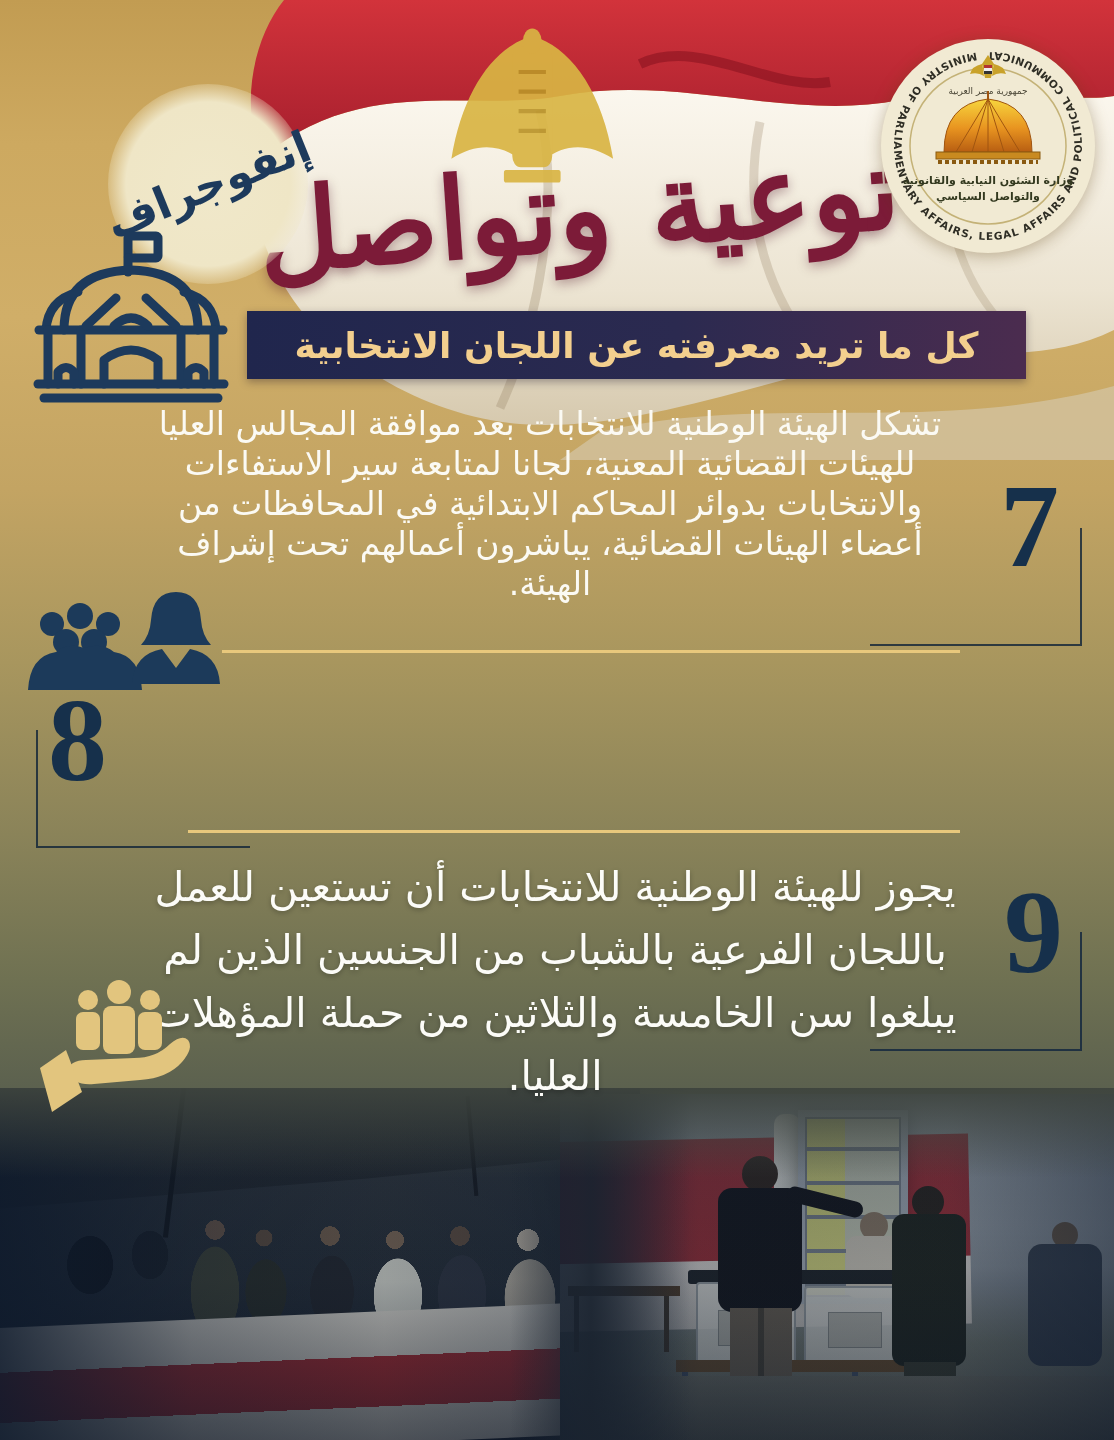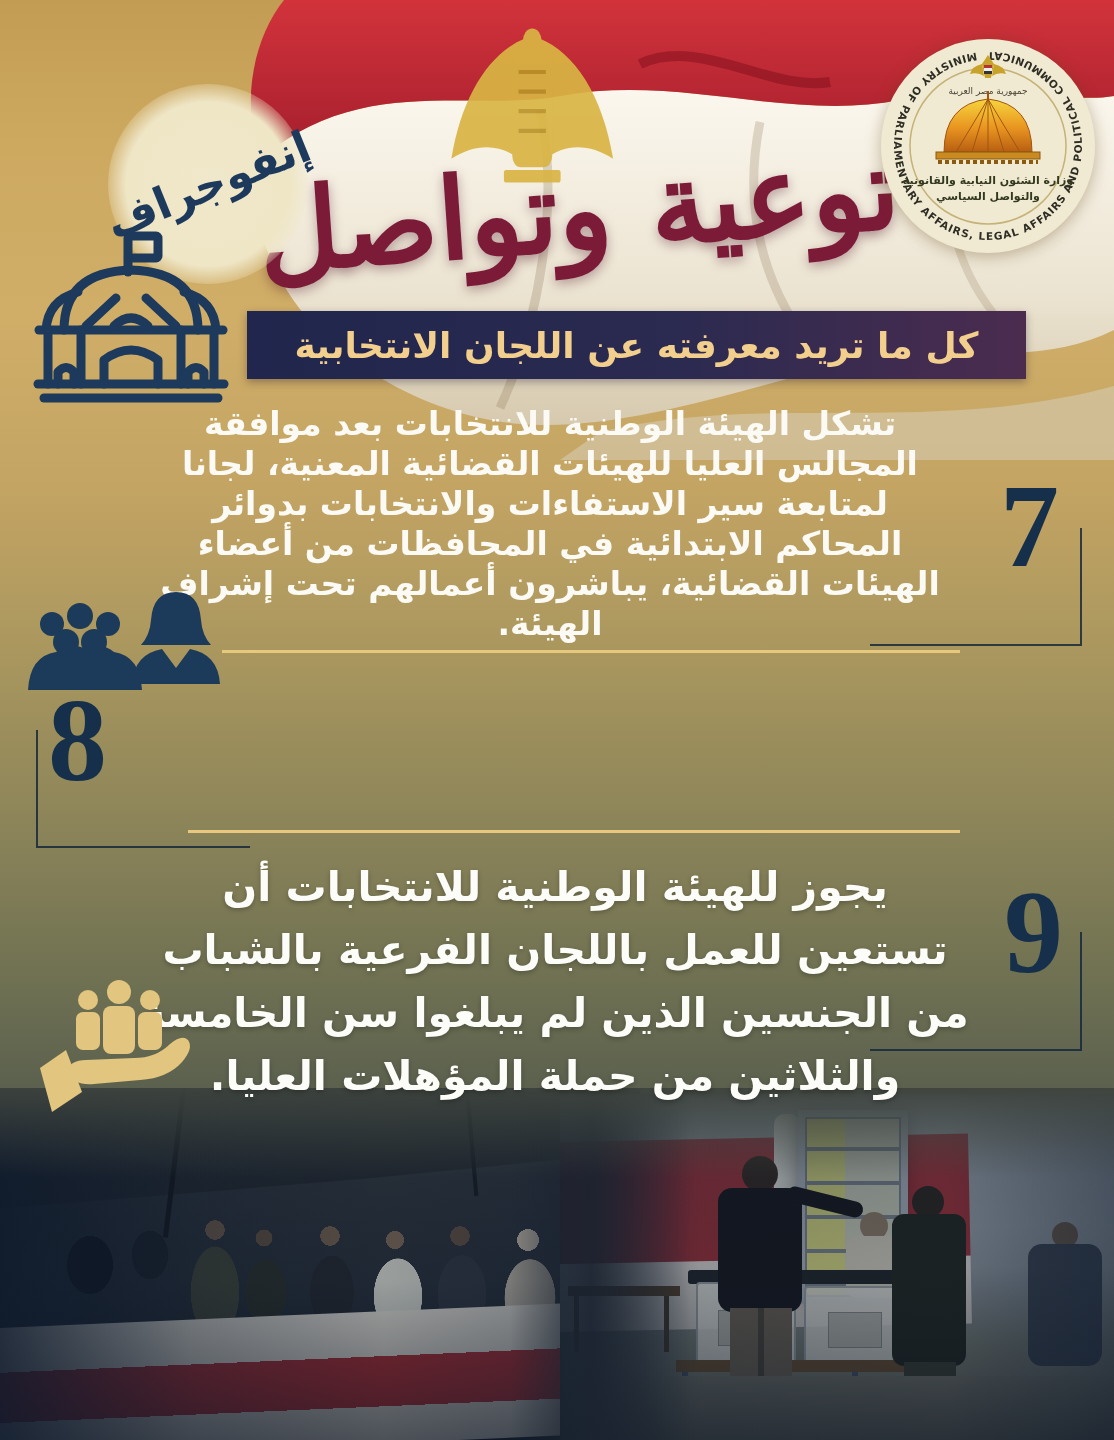"تشكل الهيئة الوطنية للانتخابات بعد" .sec-text { font-weight: bold -> normal }
